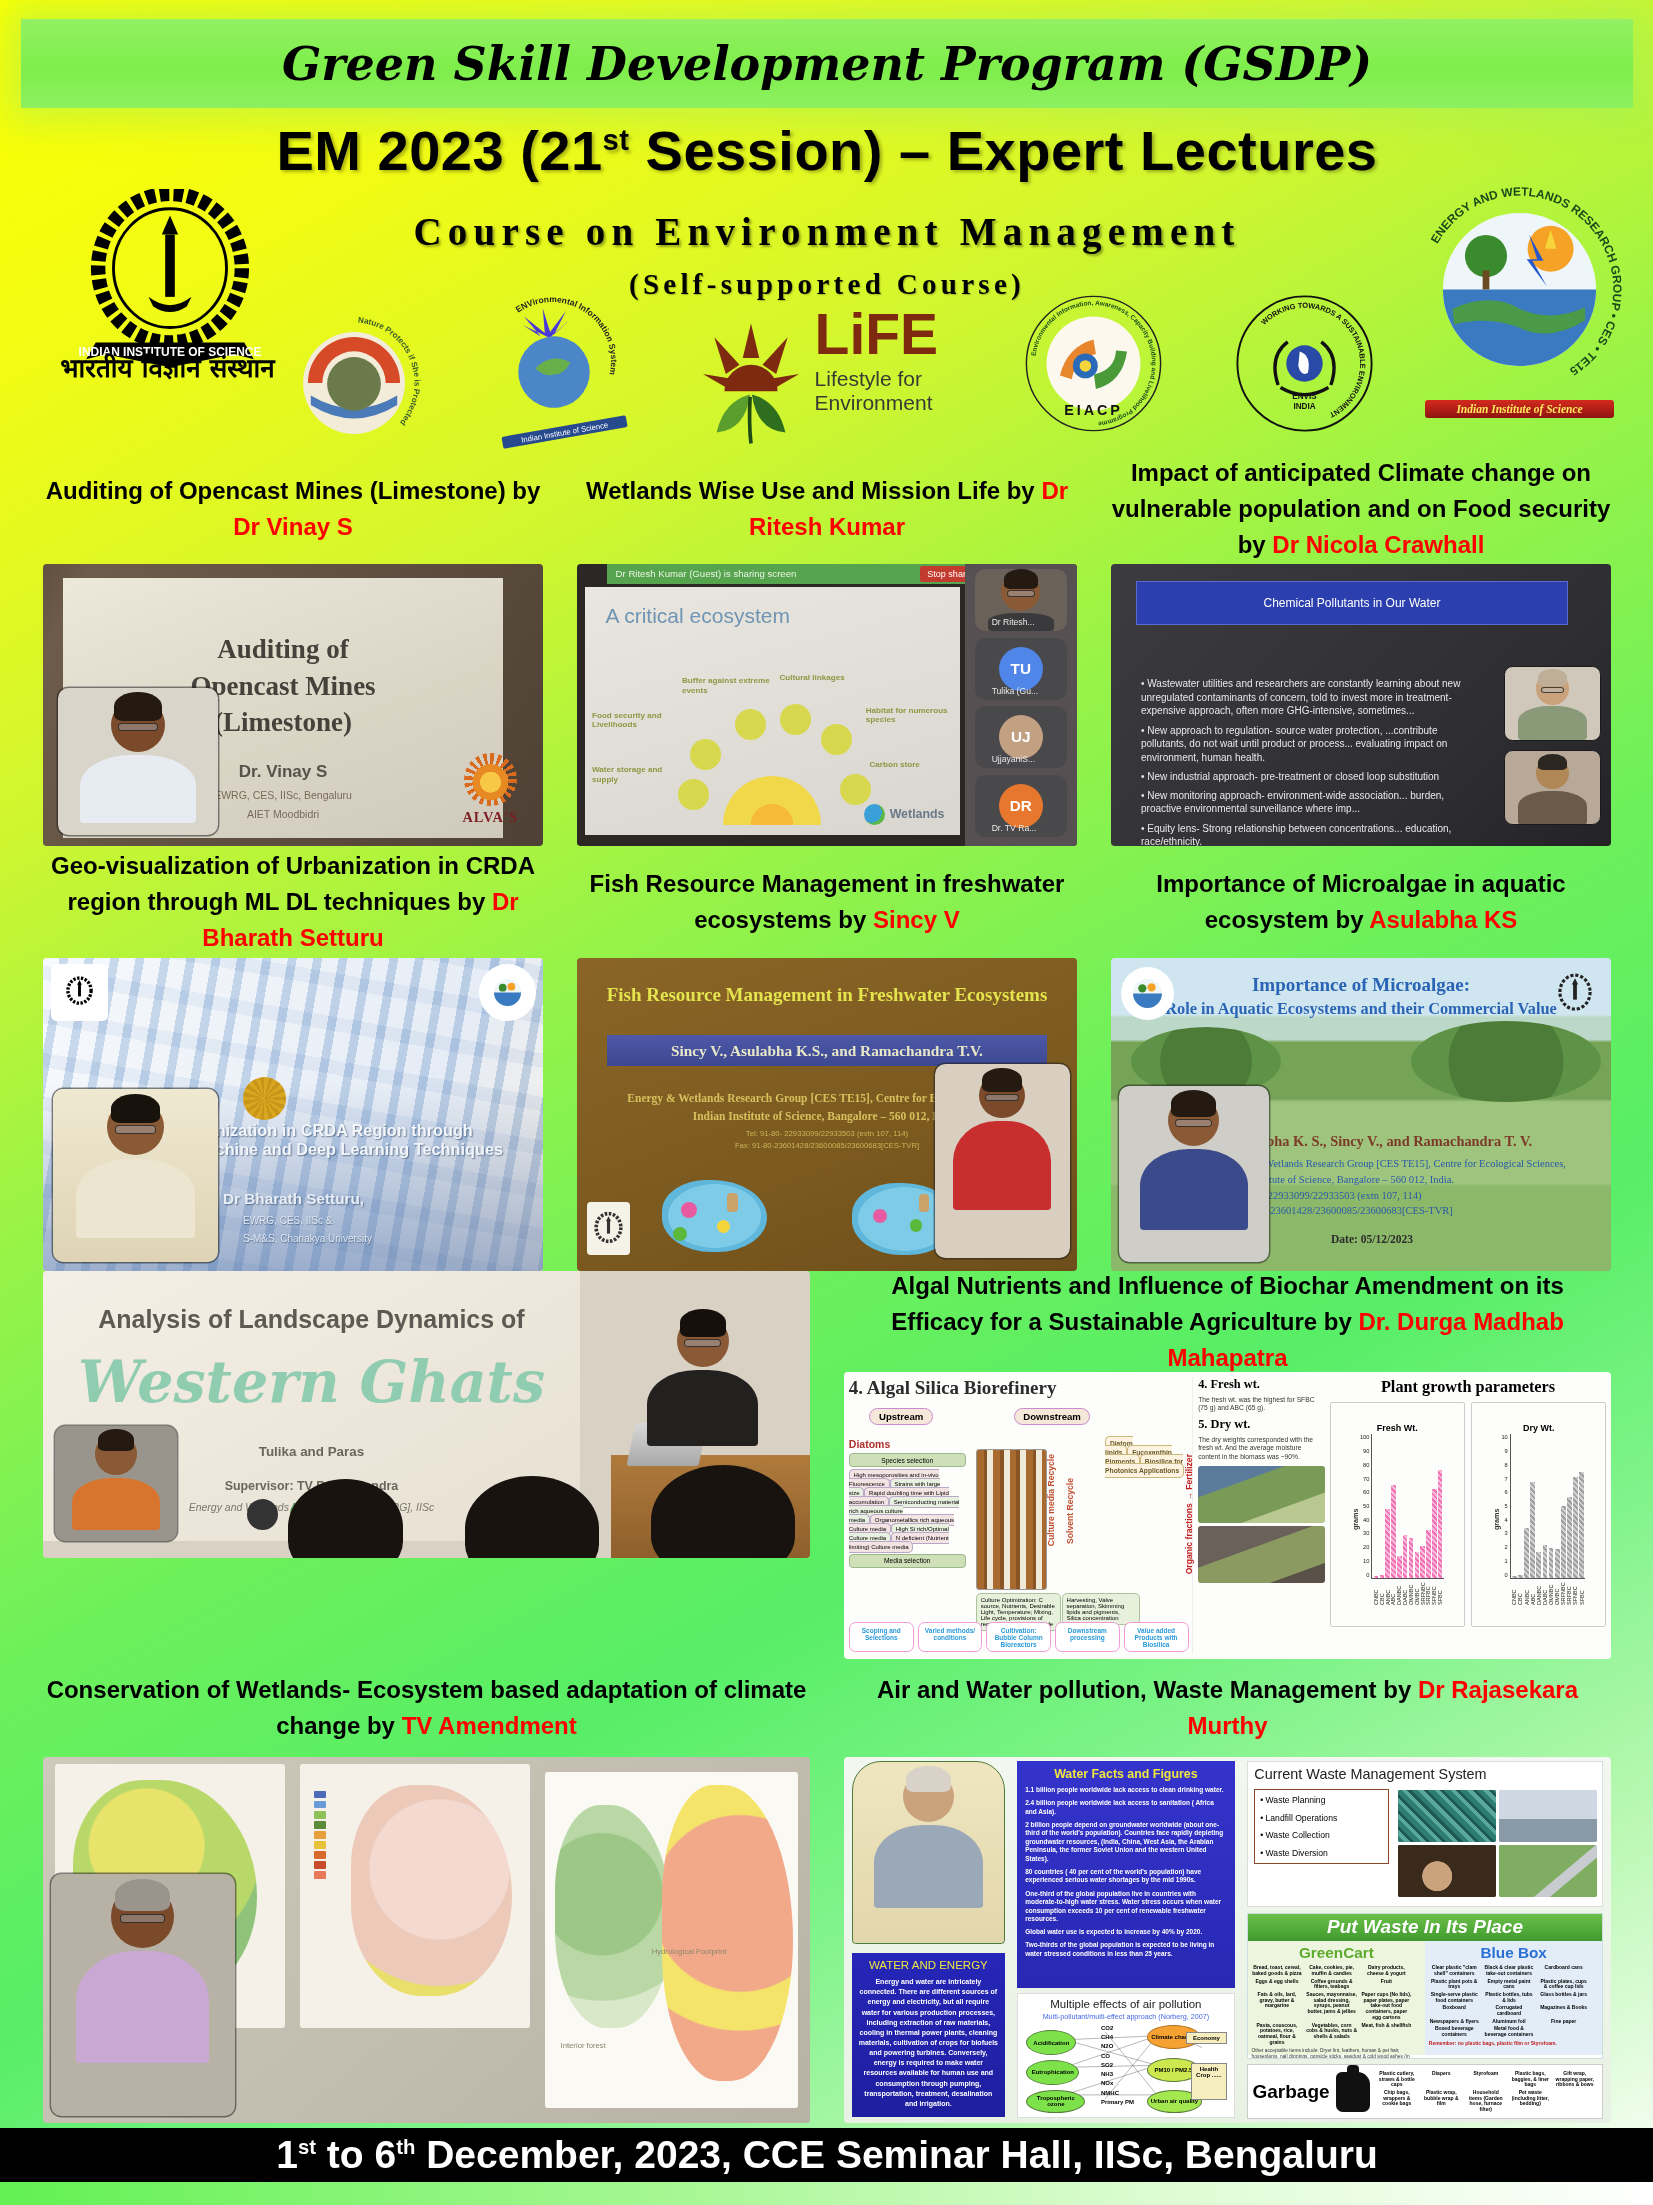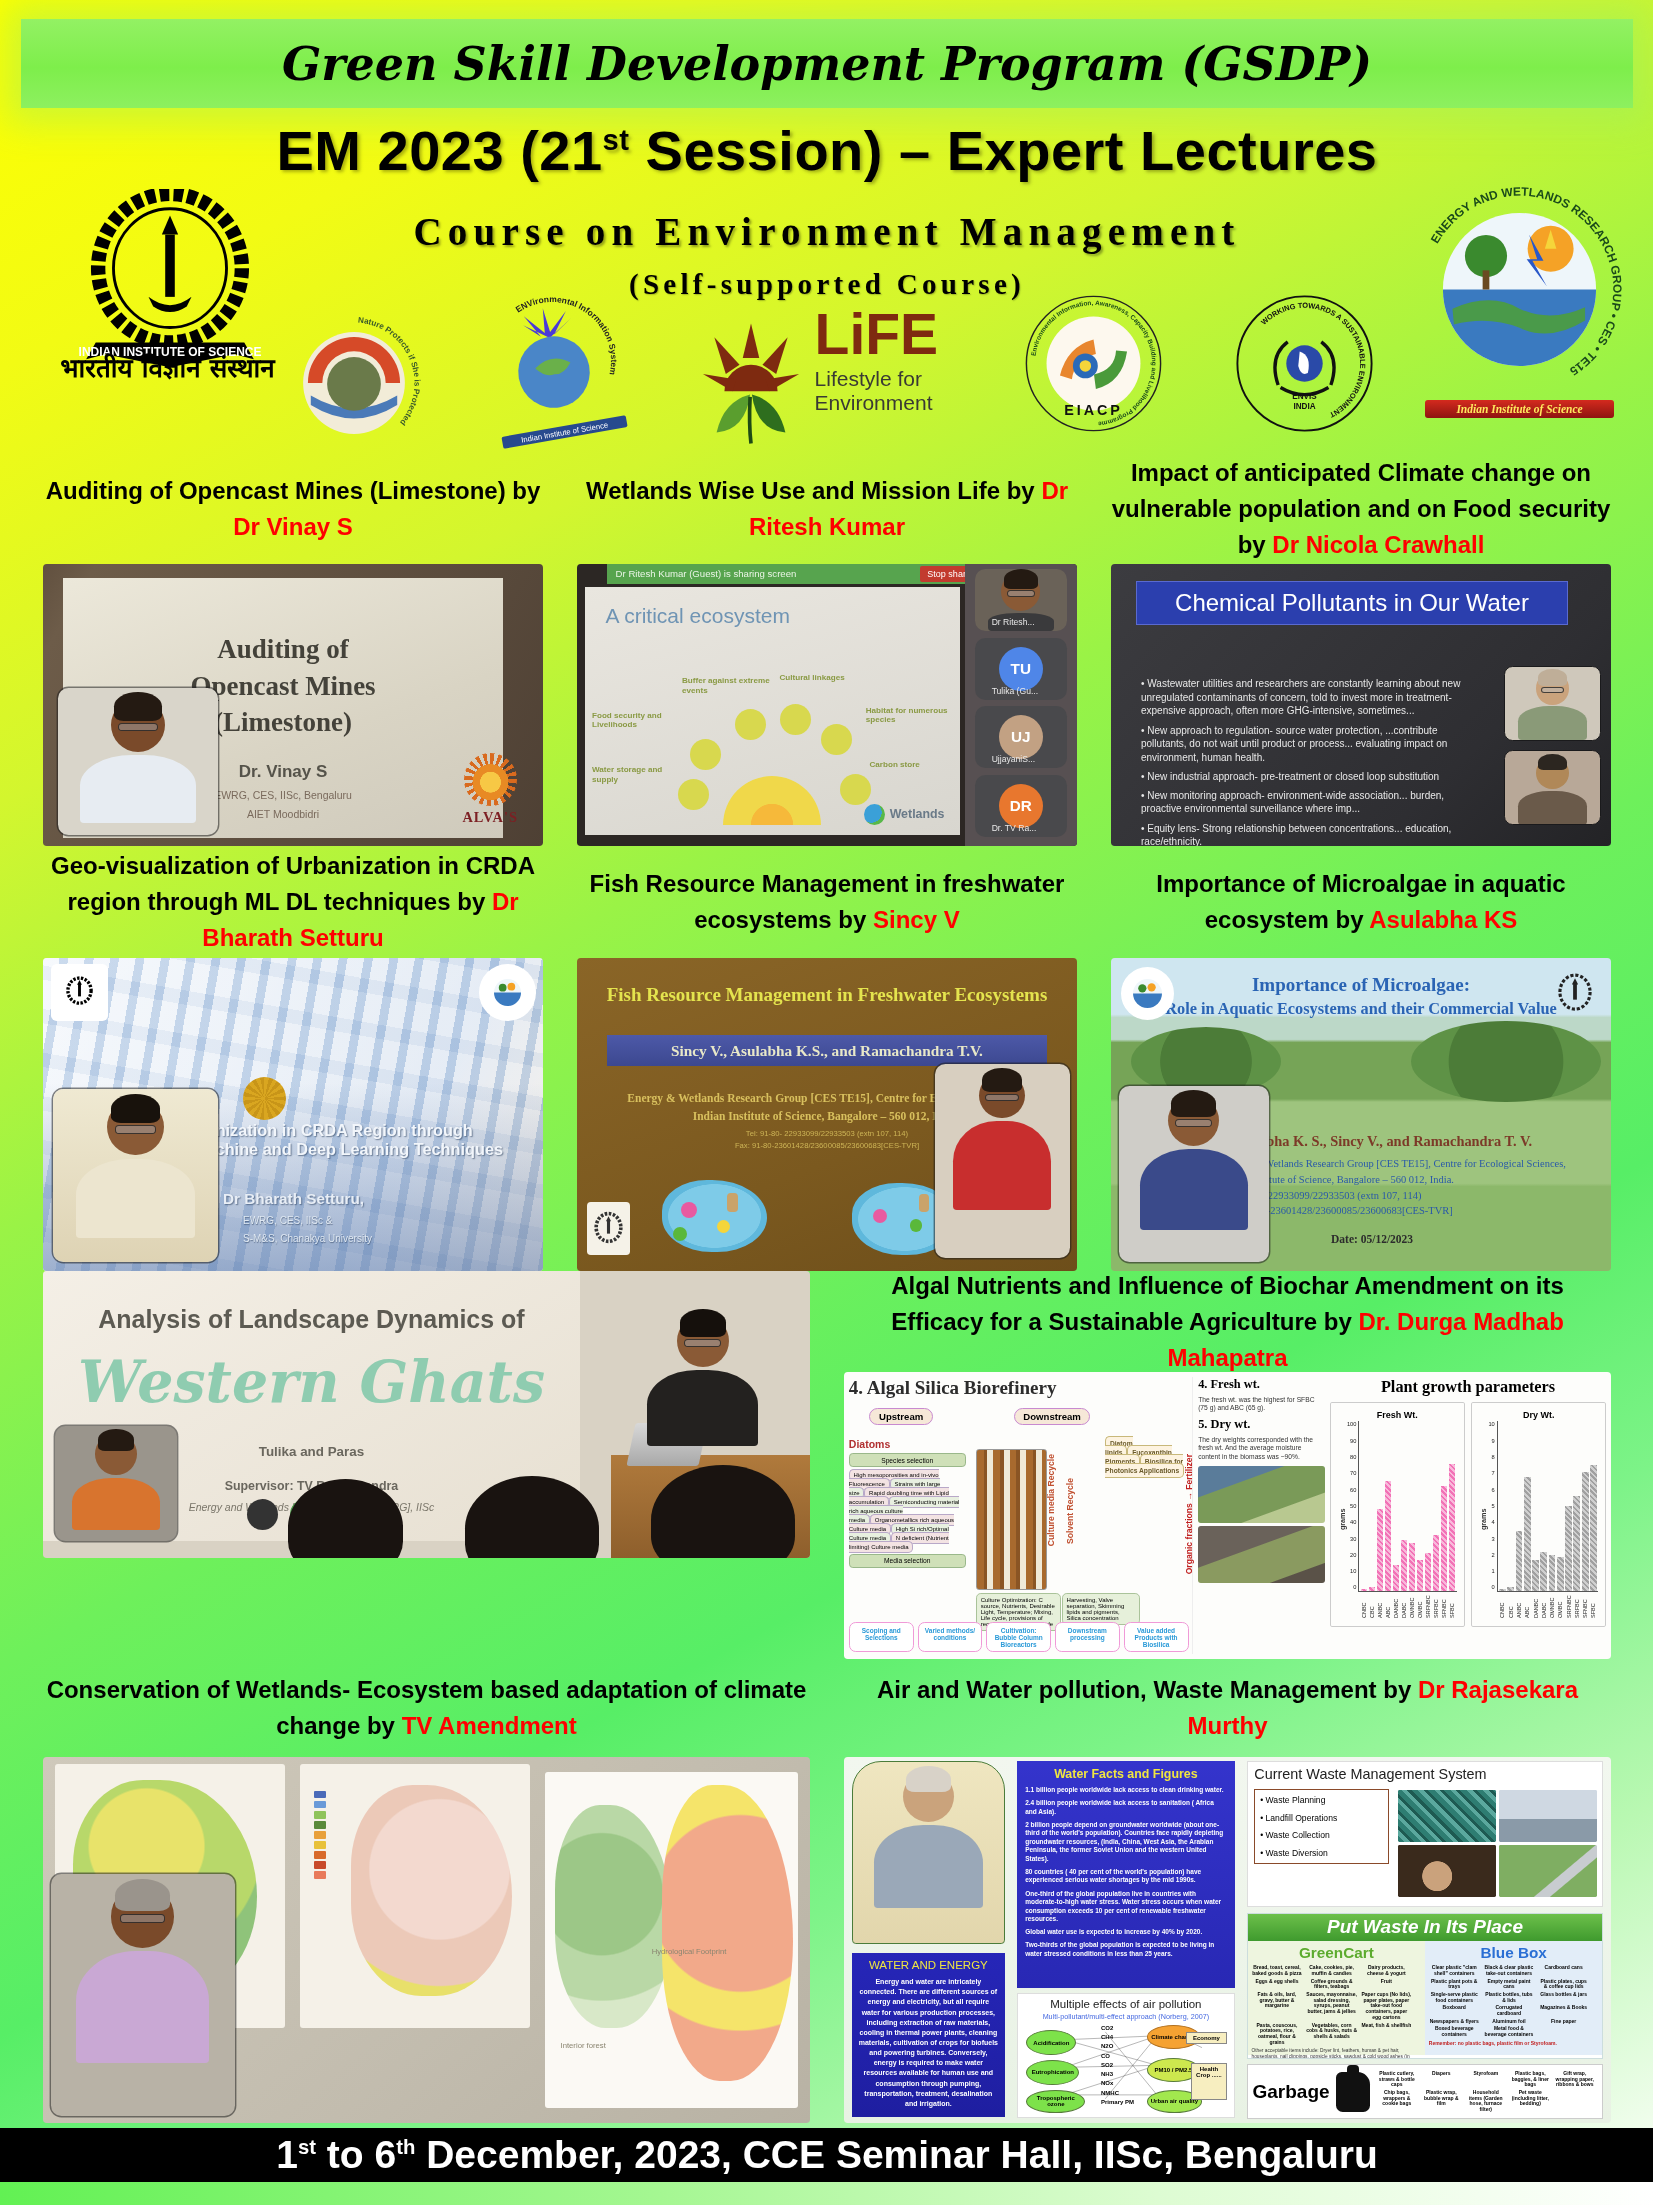"Chemical Pollutants in Our Water" .m-cl .hdr { font-size: 24px -> 12px }
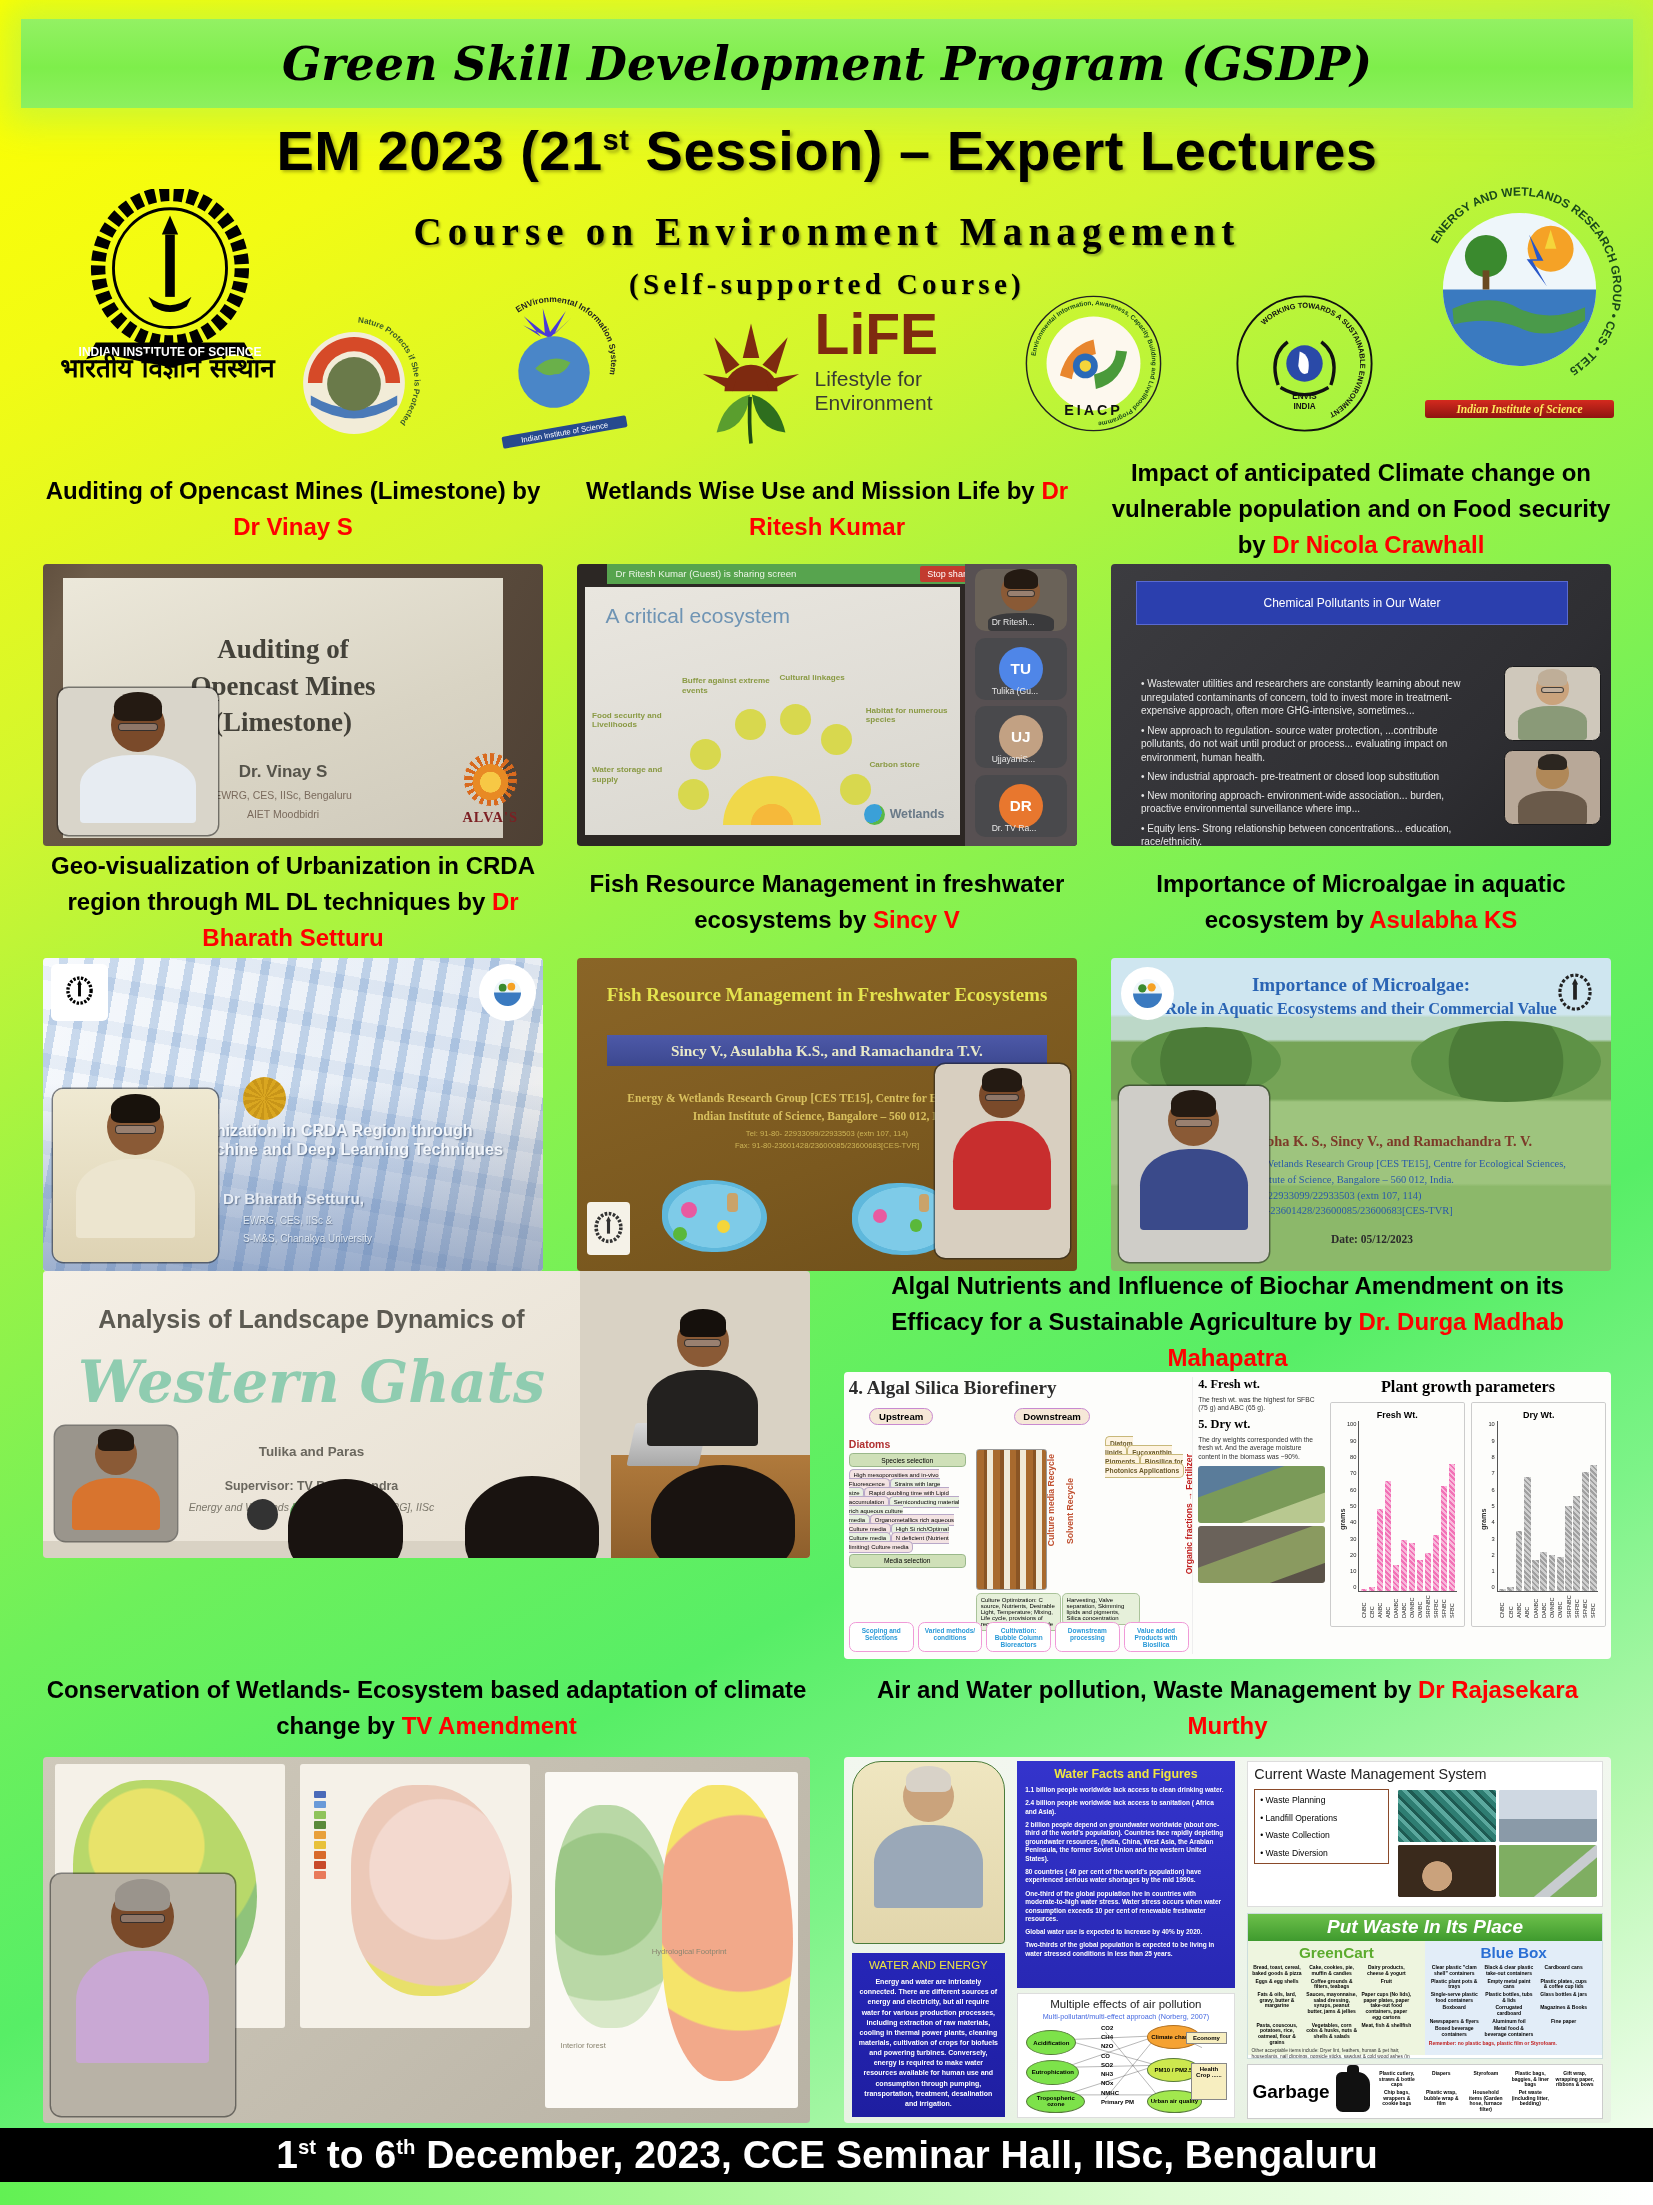"Fresh Wt." .chartbox { padding: 7px -> 20px }
